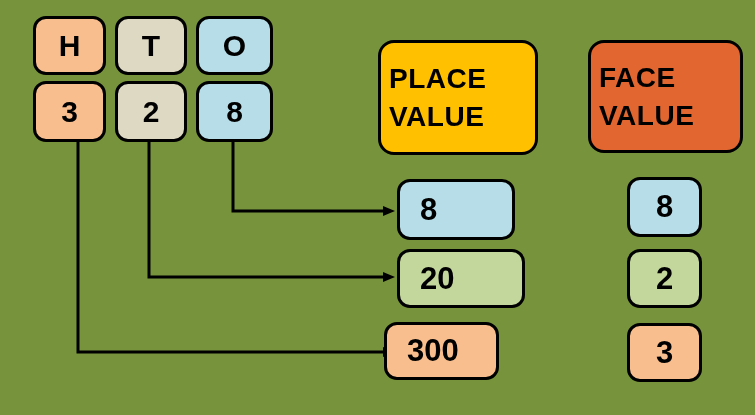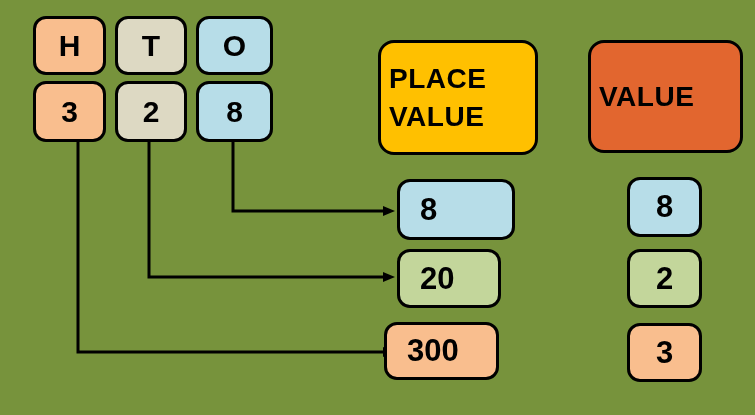"FACE" span { html: none -> <span>FACE</span> }
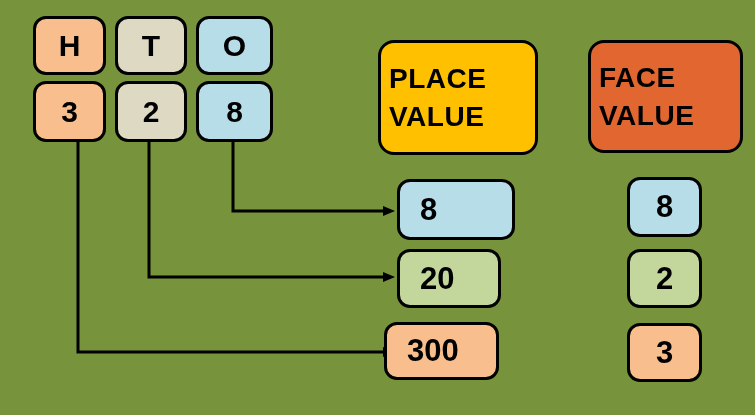"20" div.box { width: 104px -> 128px }
